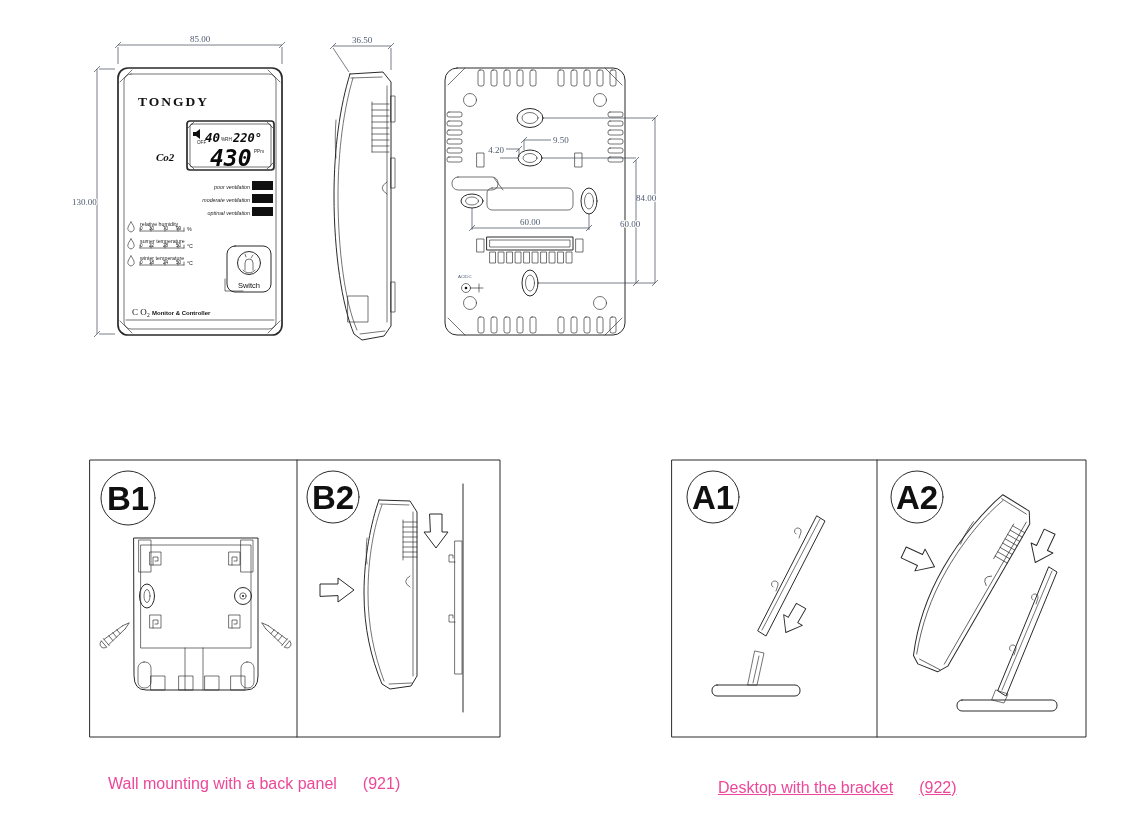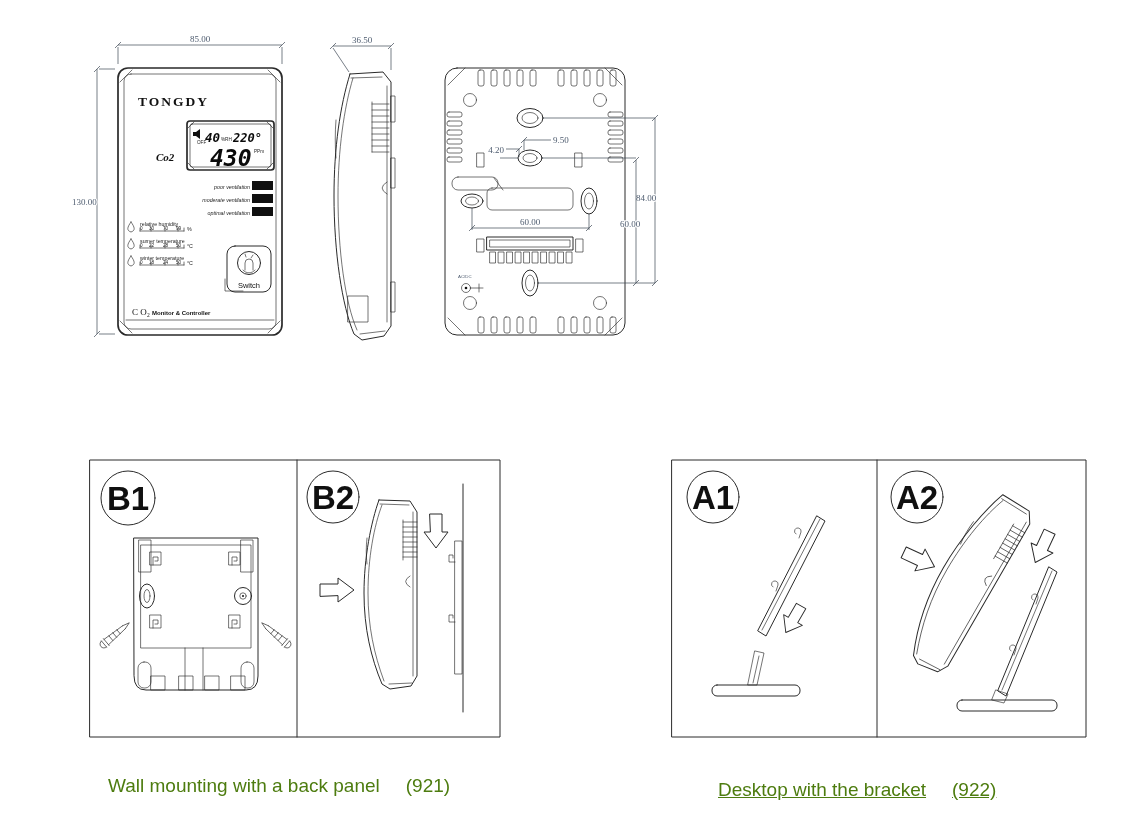"Wall mounting with a back" .cap { color: #4d7c0f -> #ec4899; font-size: 19px -> 16px }
